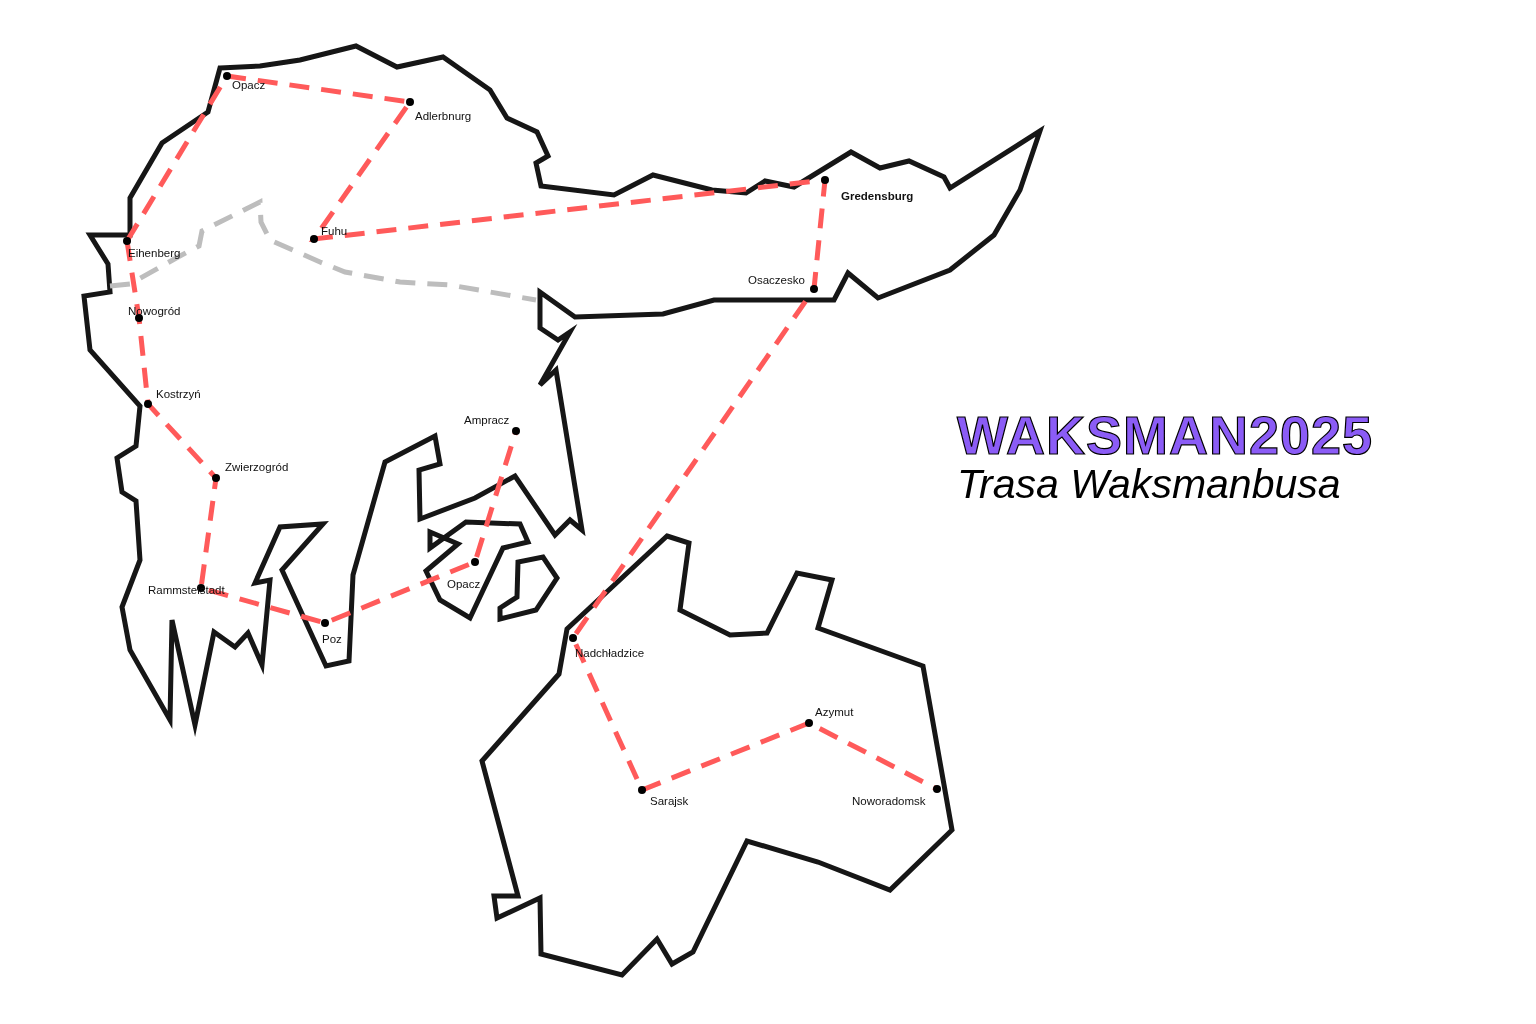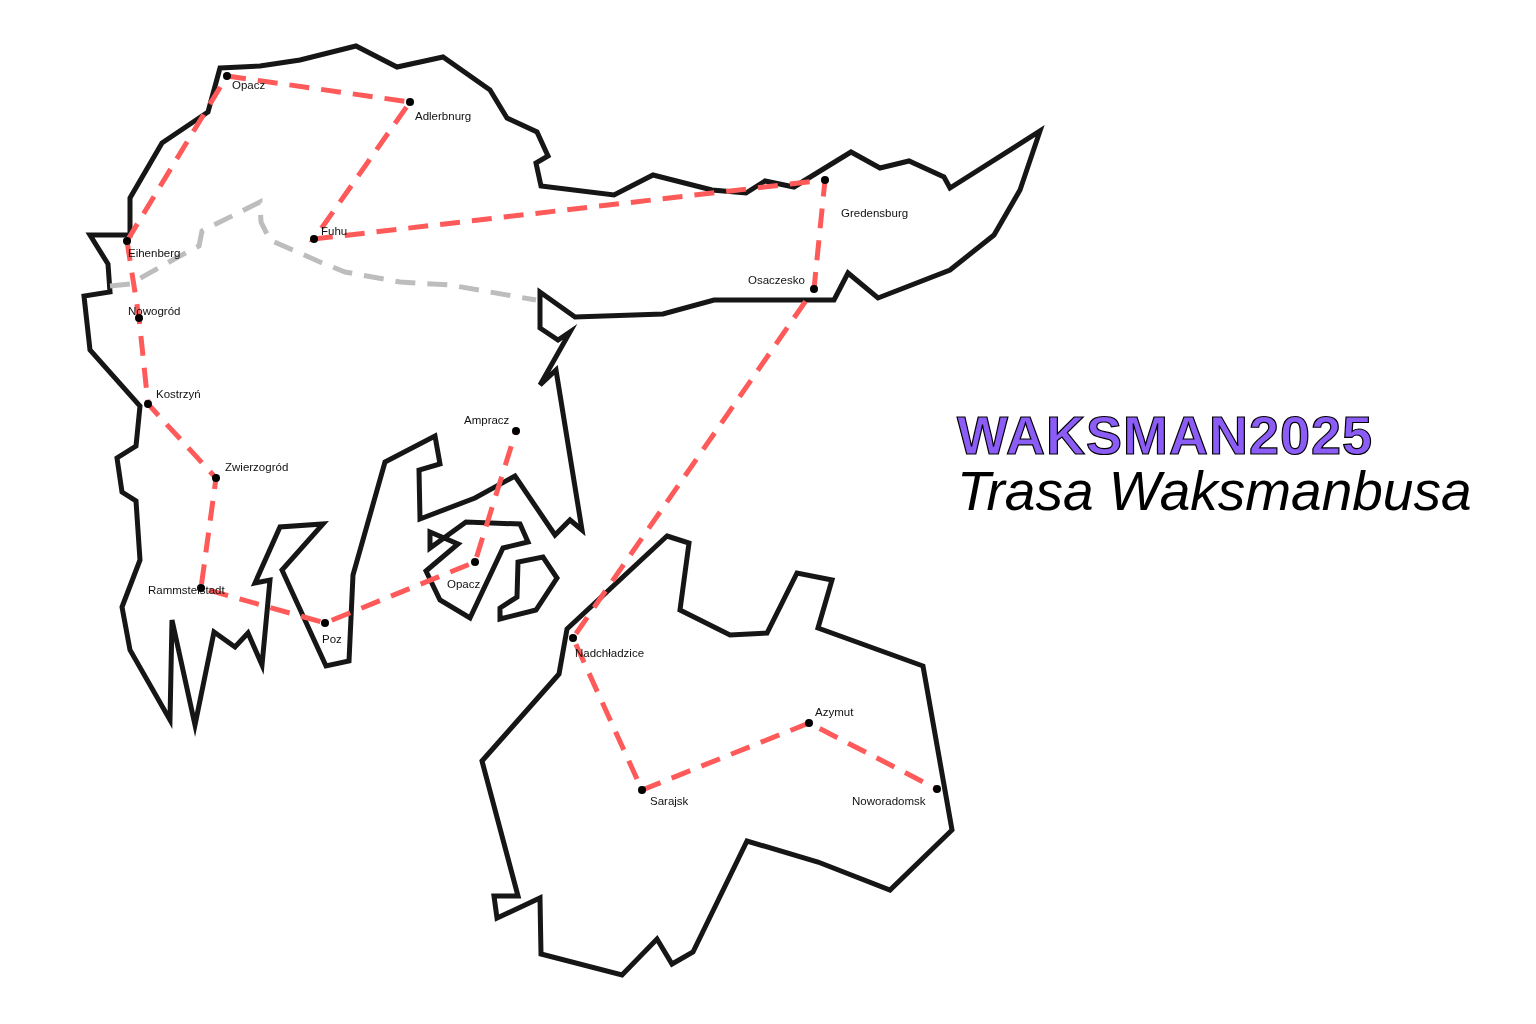"Gredensburg" div.town-label { font-weight: none -> bold; top: 208px -> 191px }
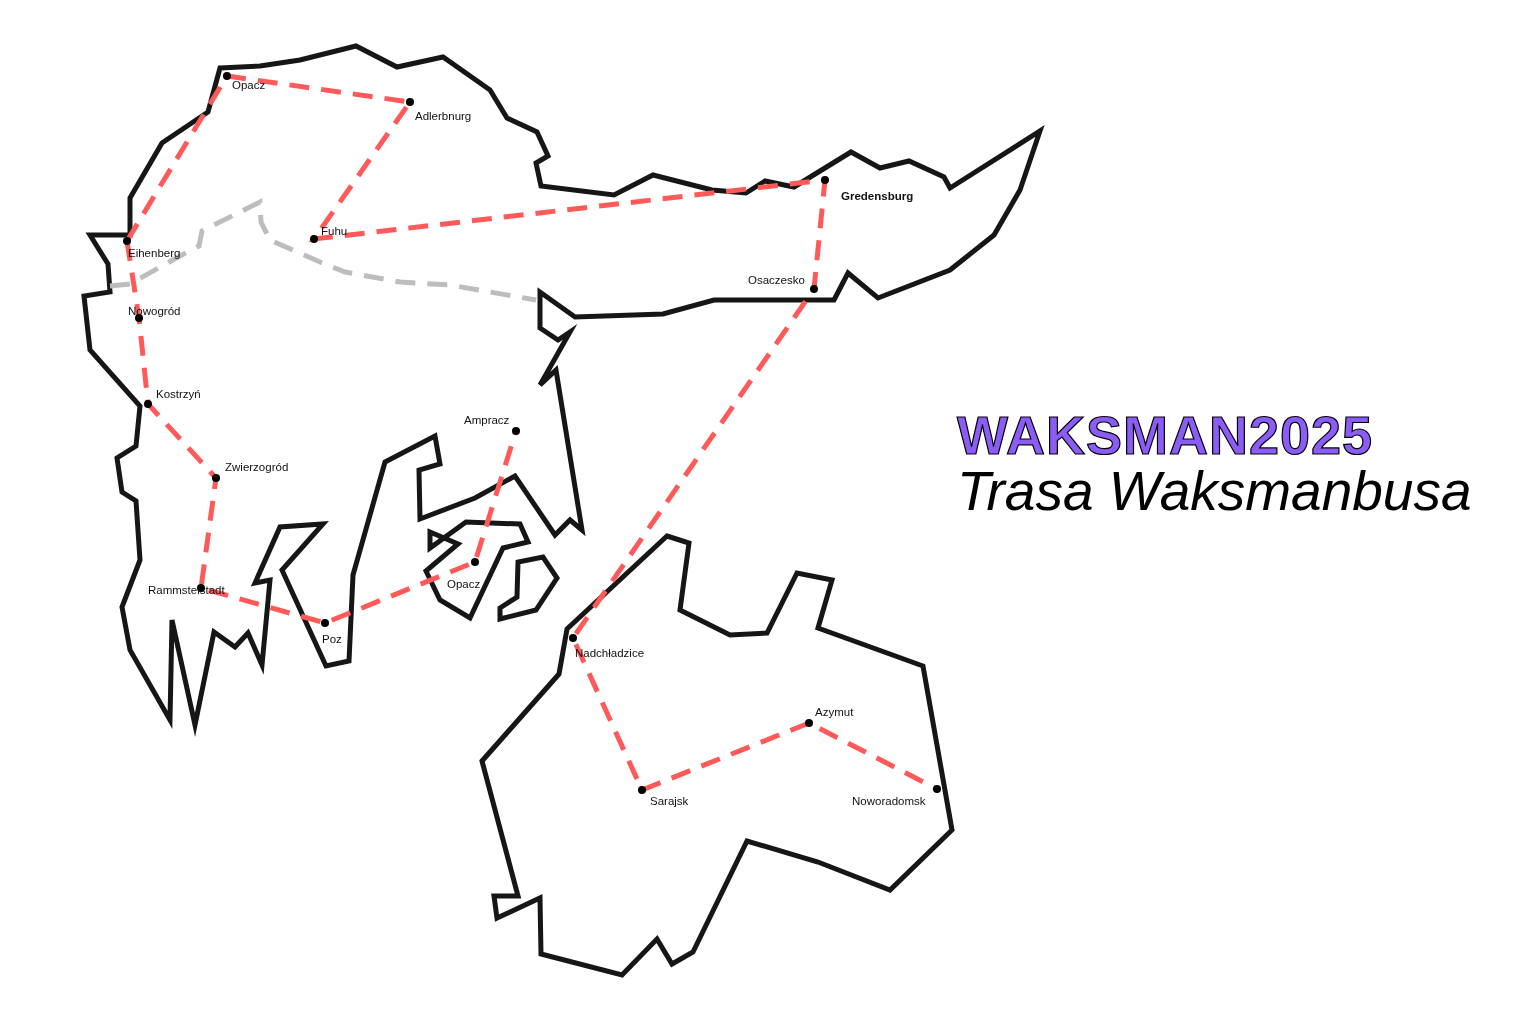"Trasa Waksmanbusa" .title-sub { font-size: 55px -> 41px }
